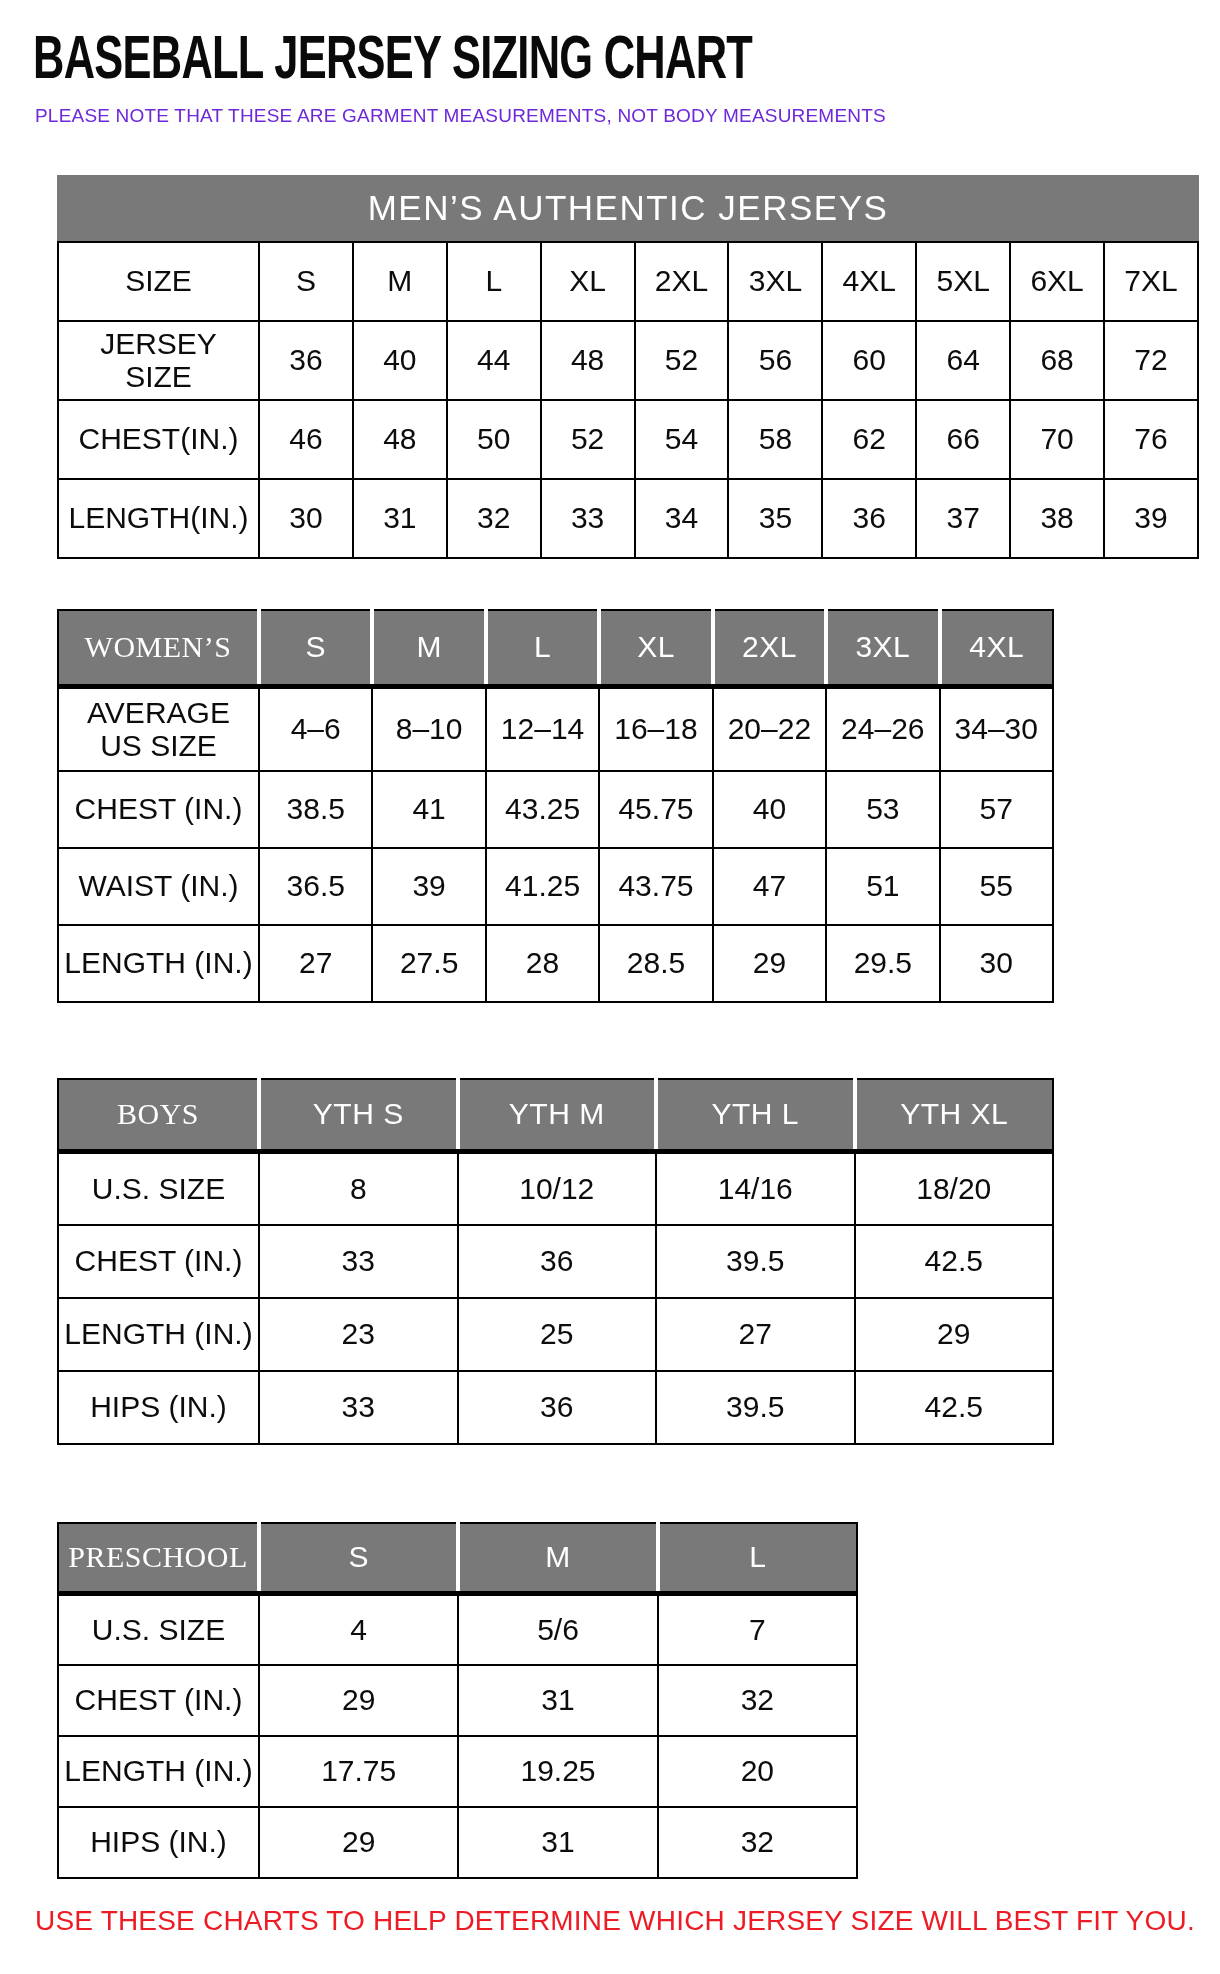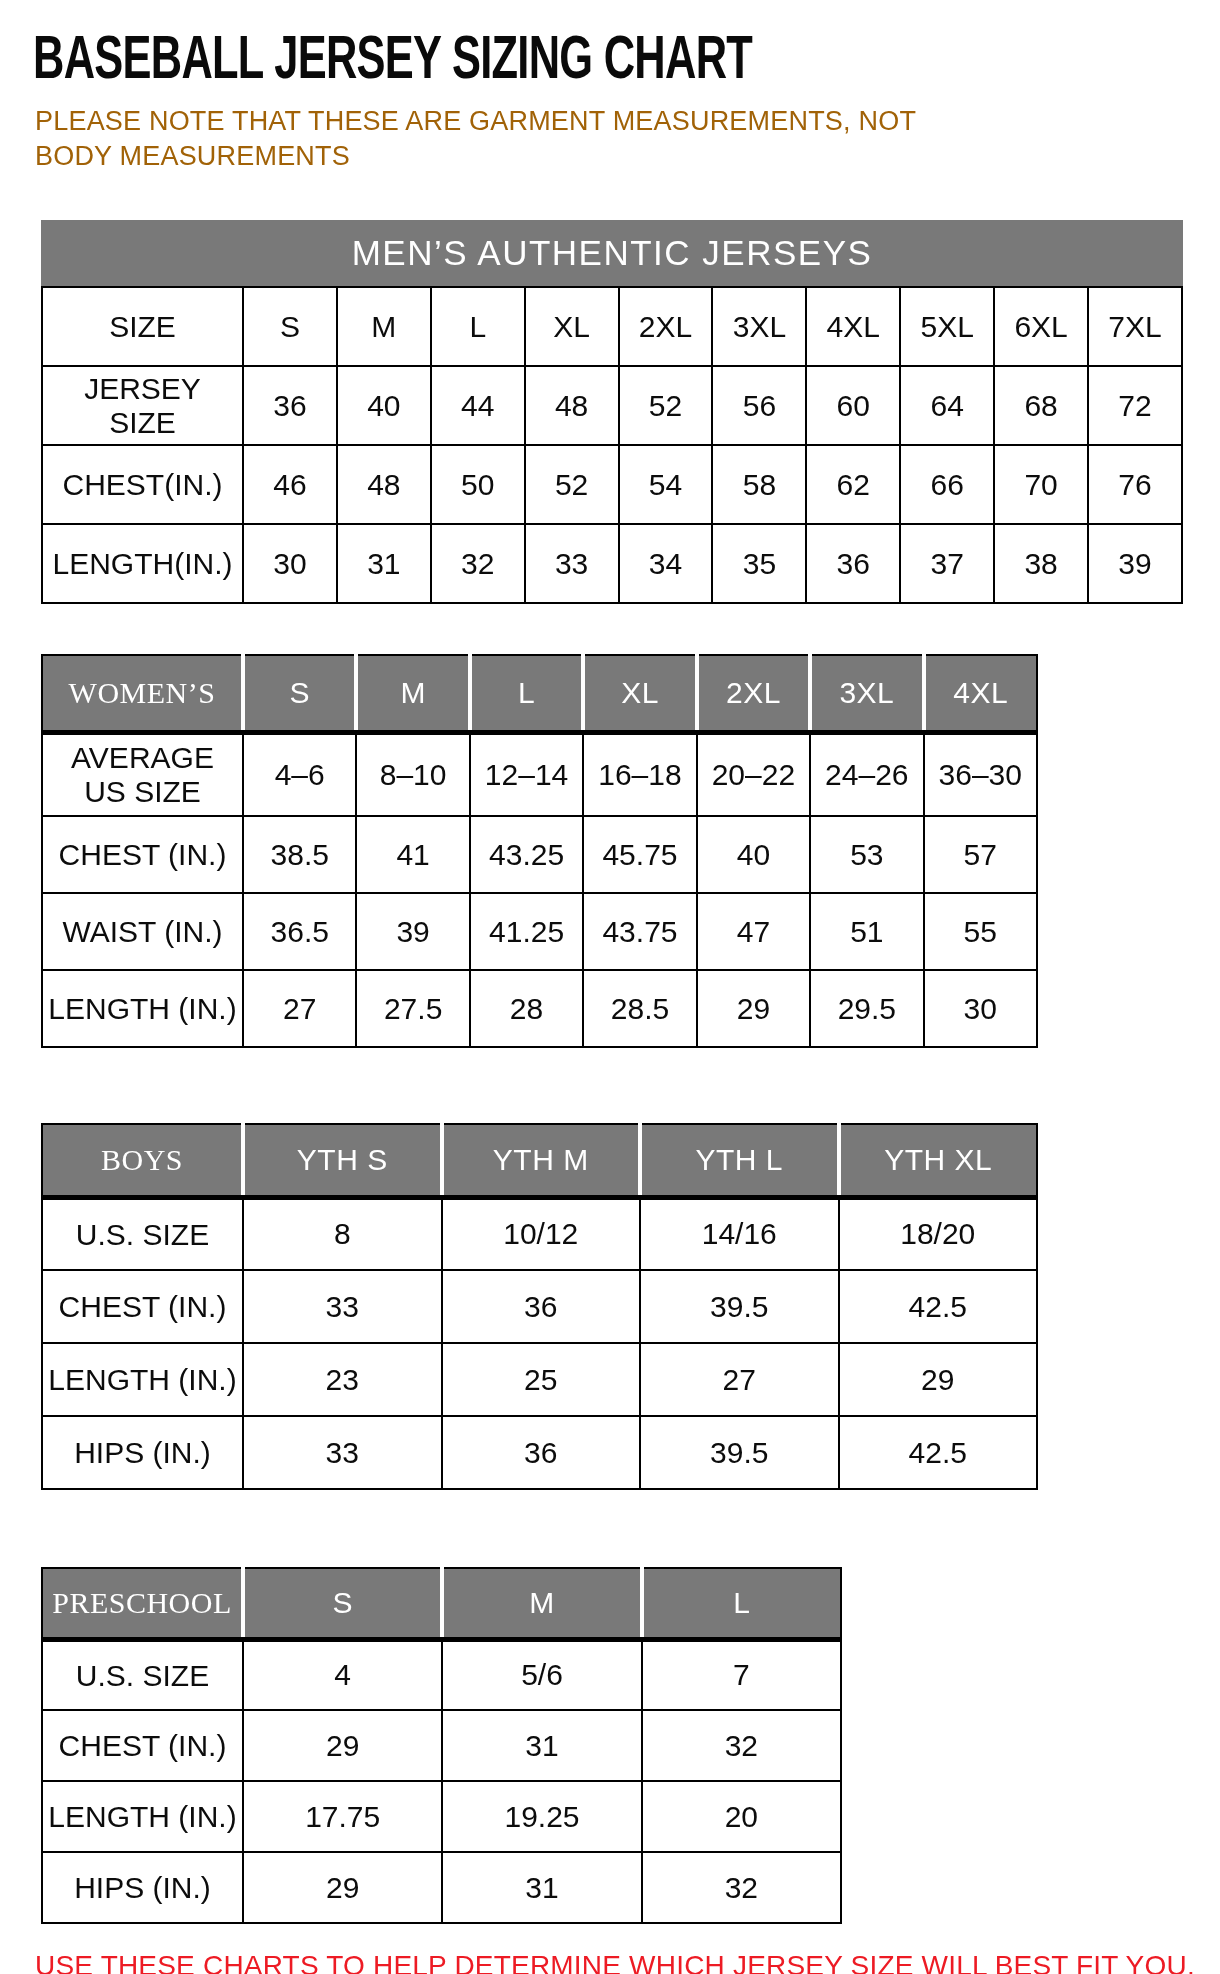"PLEASE NOTE THAT THESE ARE" .note { color: #a16207 -> #6d28d9; font-size: 27px -> 19px }
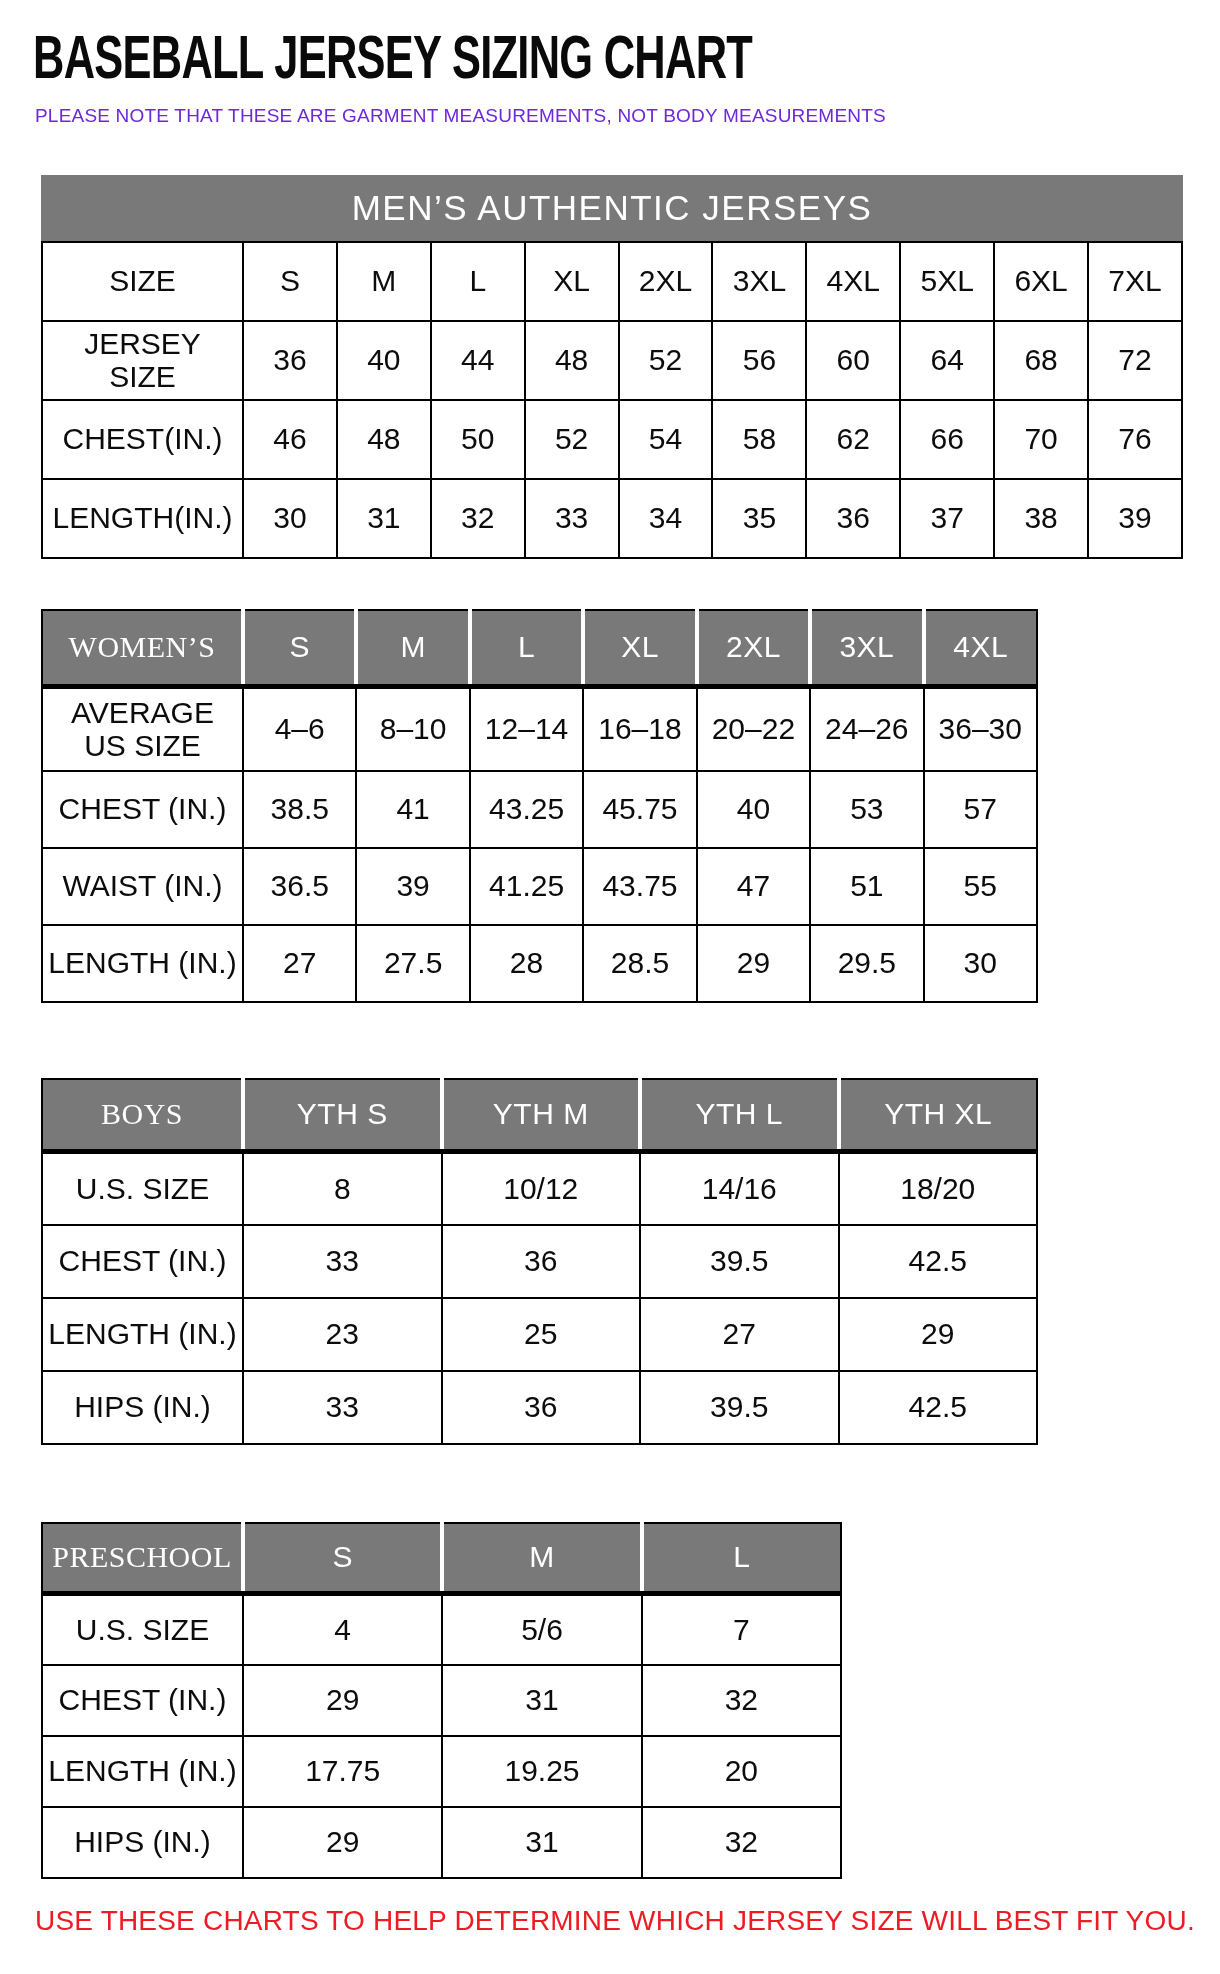"MEN’S AUTHENTIC JERSEYS" .tbl-block { margin-left: 8px -> 24px }
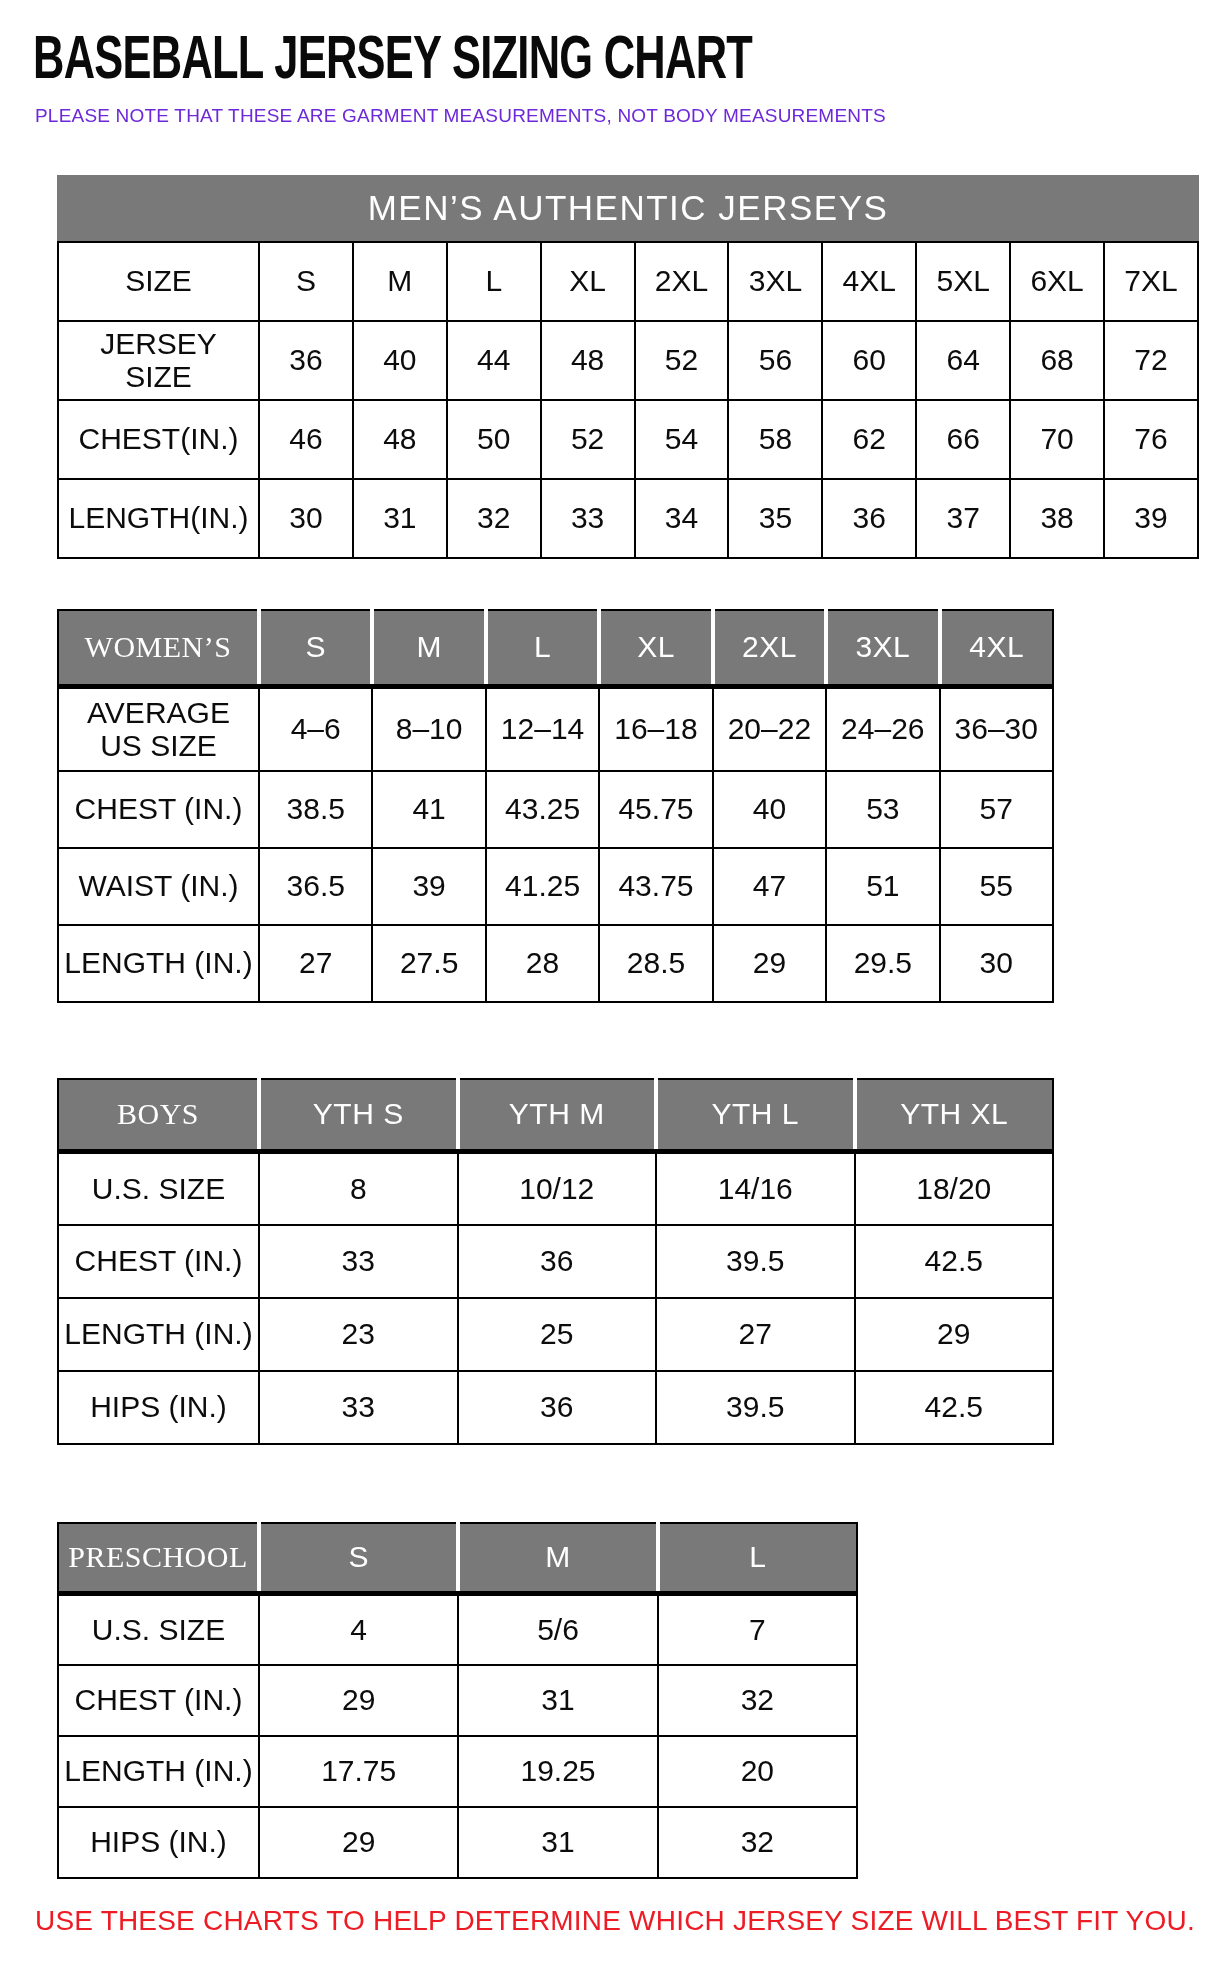"36–30" td { text: 36 -> 34 }
